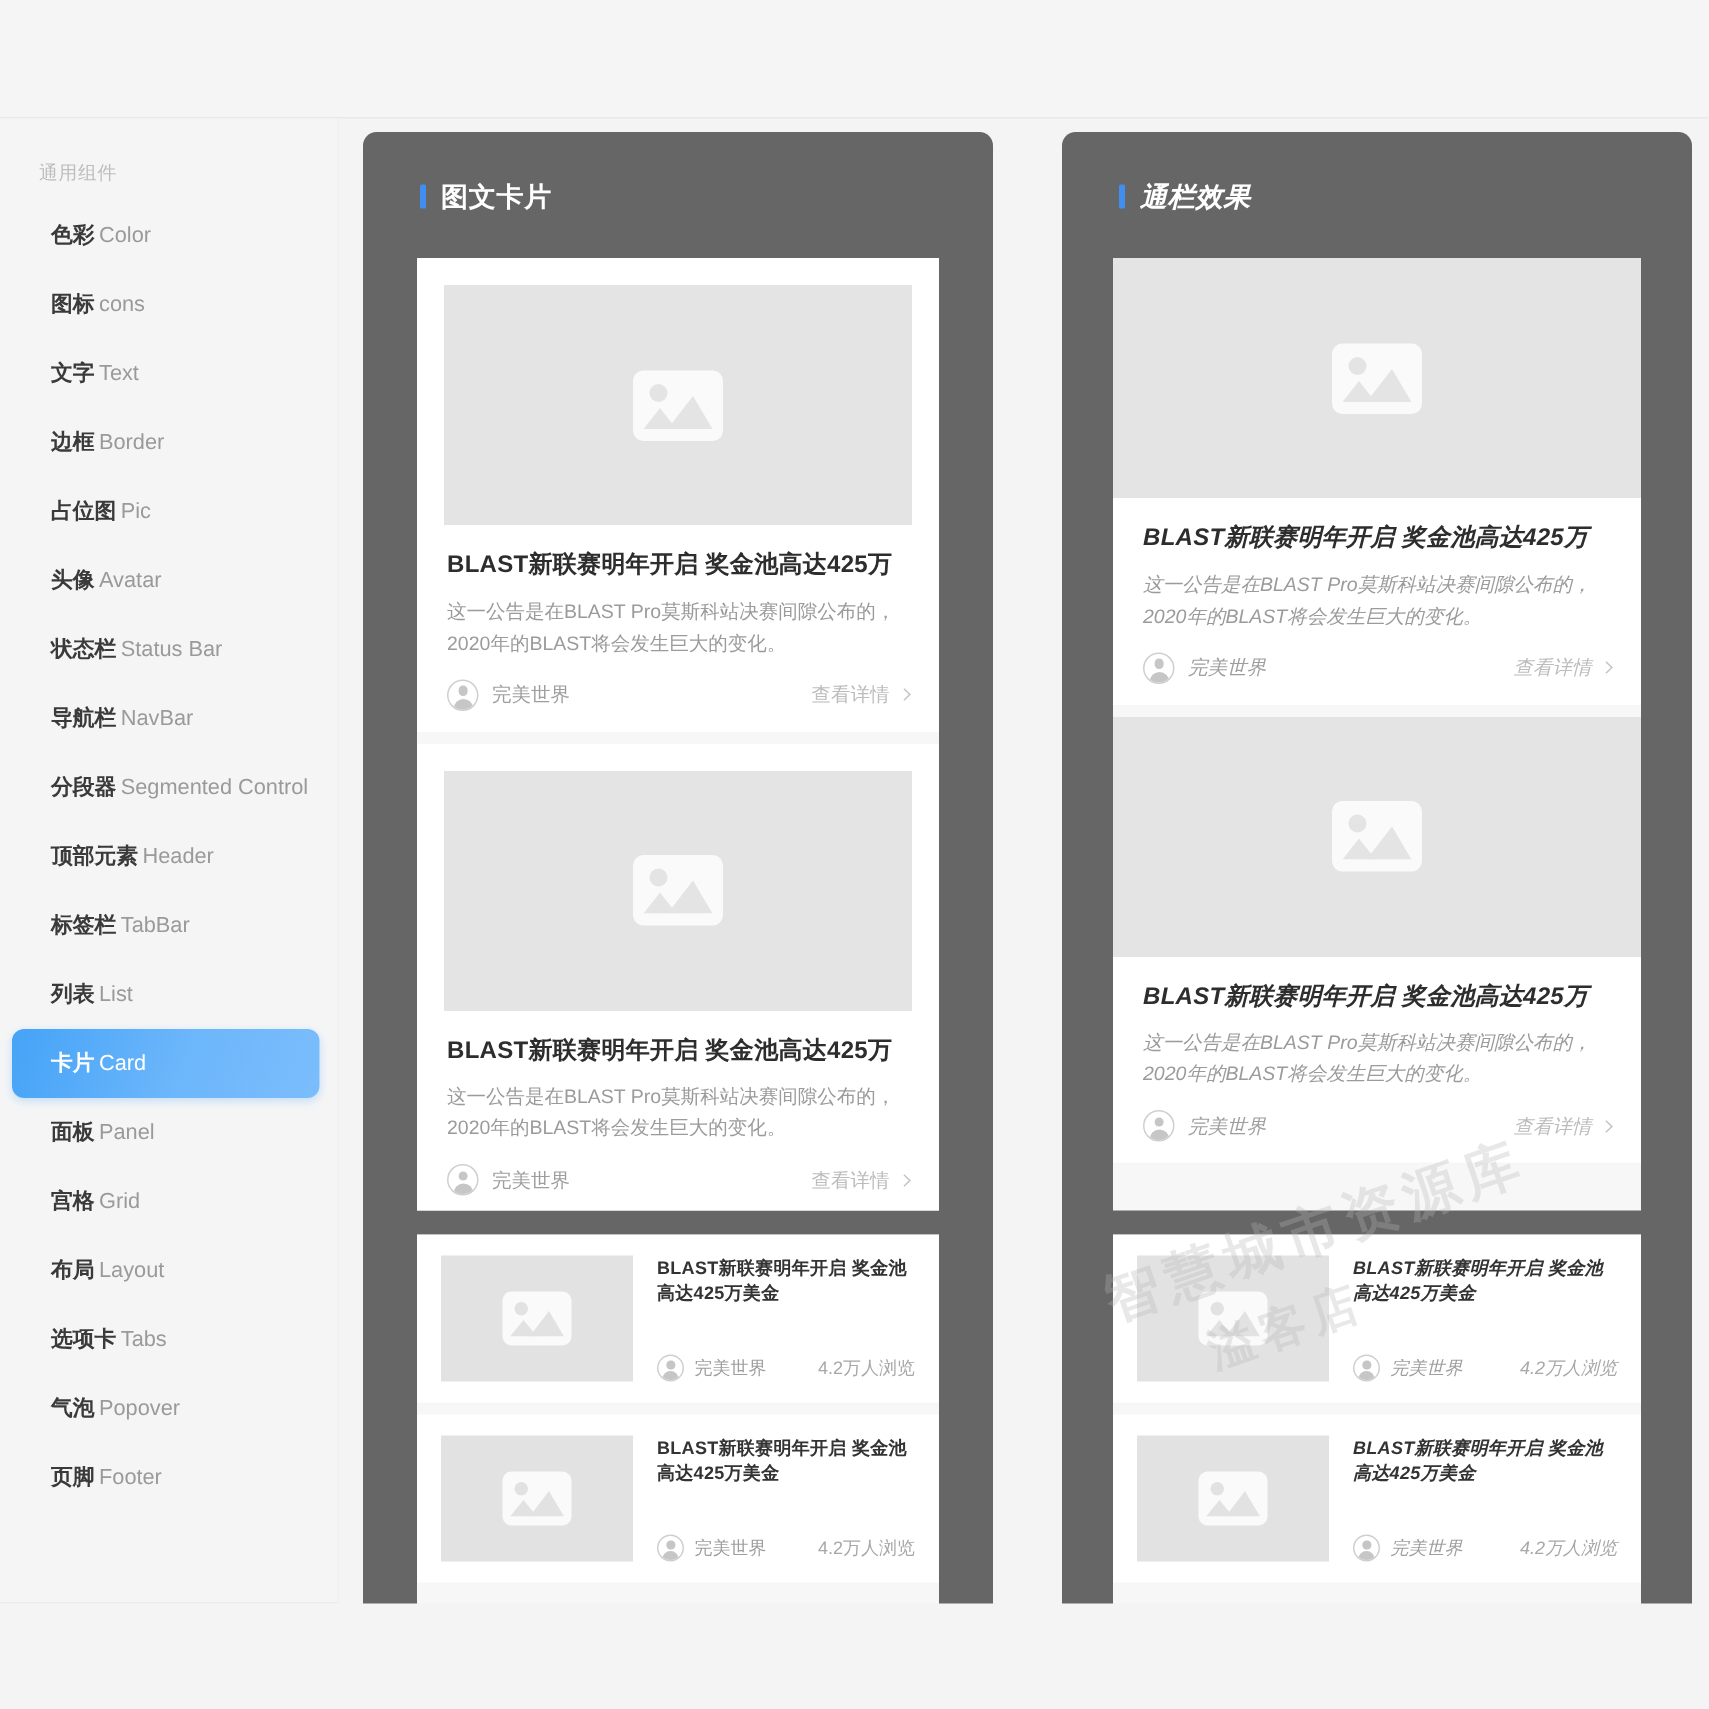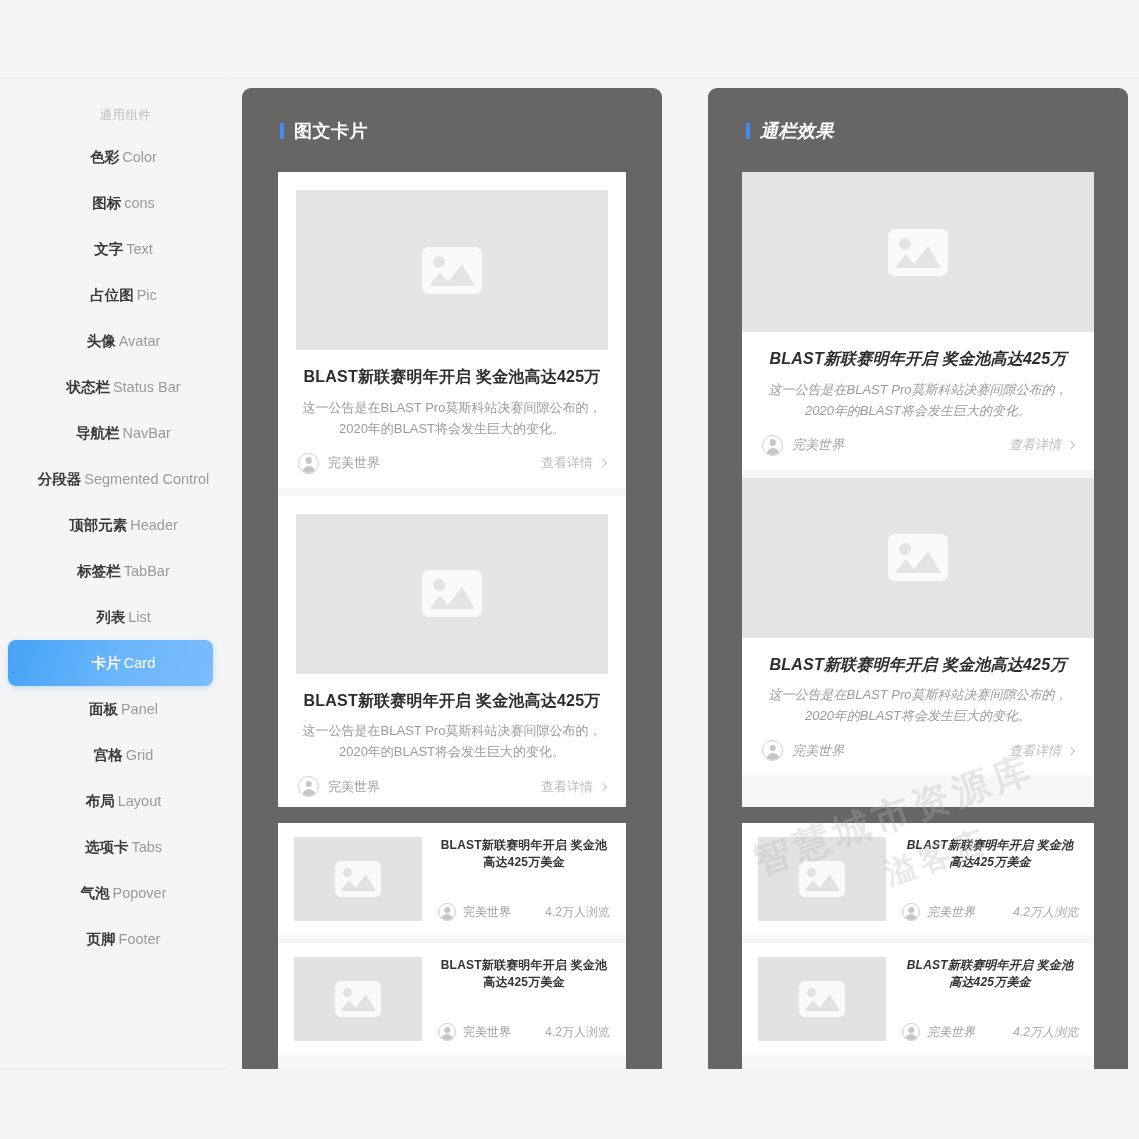"通用组件" #root { text-align: center -> none }
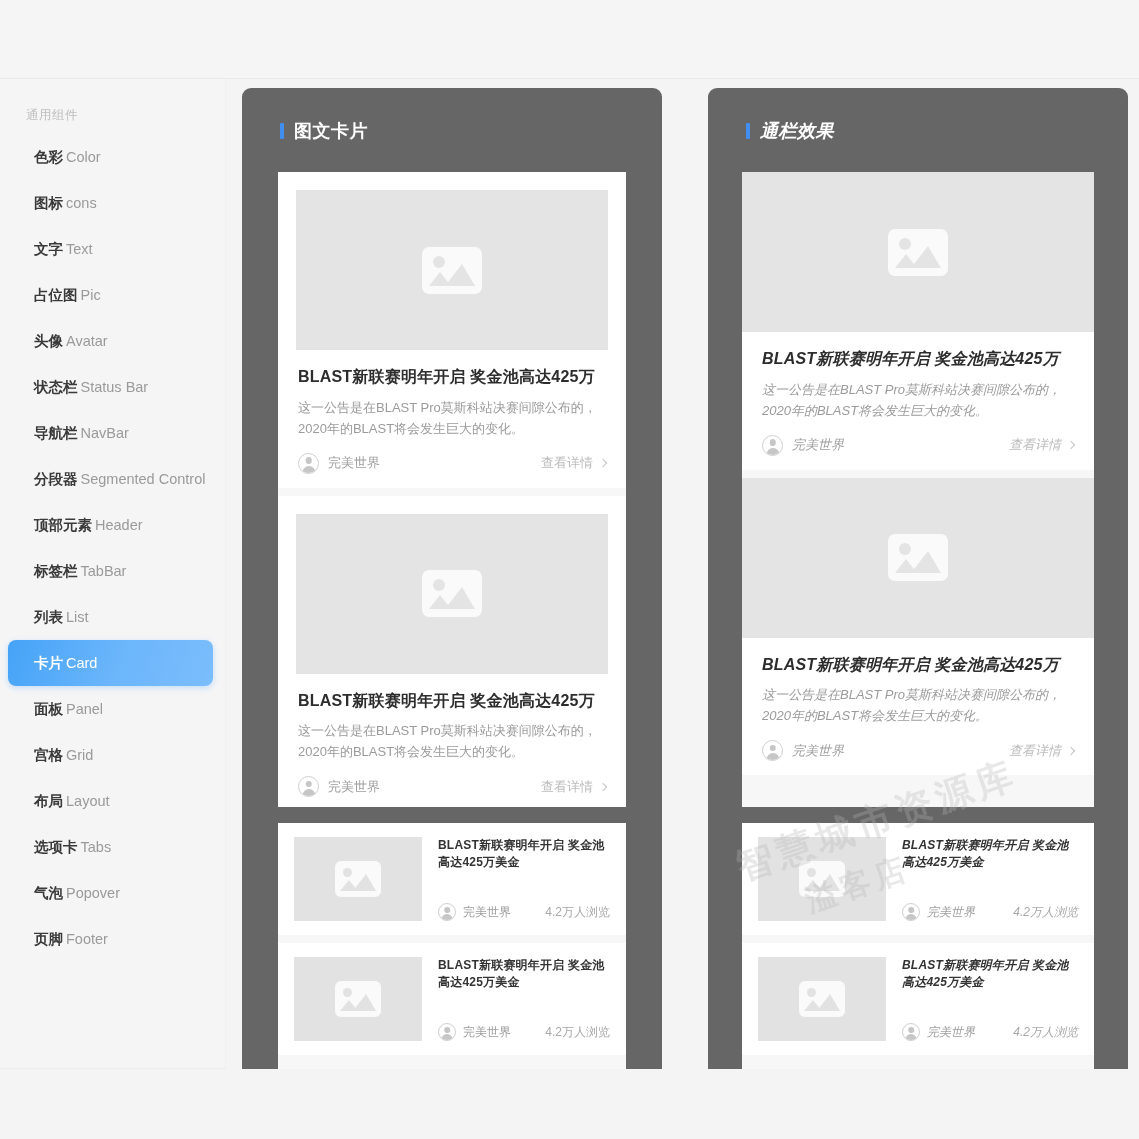"边框 Border" div.nav-item { html: none -> <div><span>边框</span><span>Border</span></div> }
